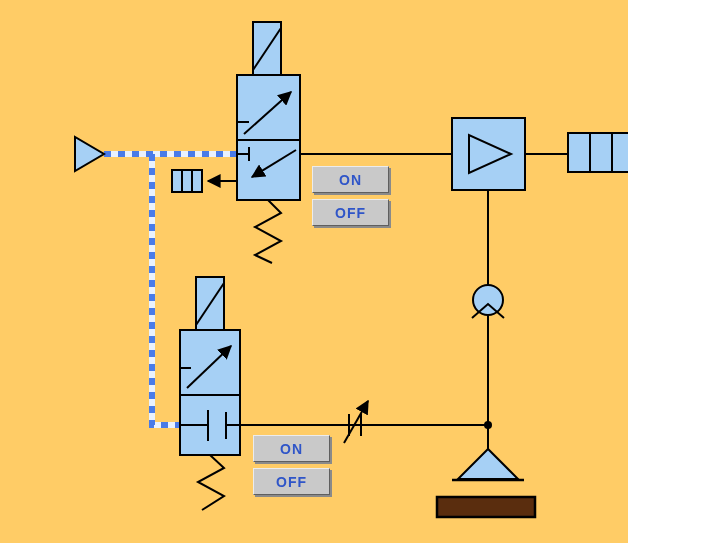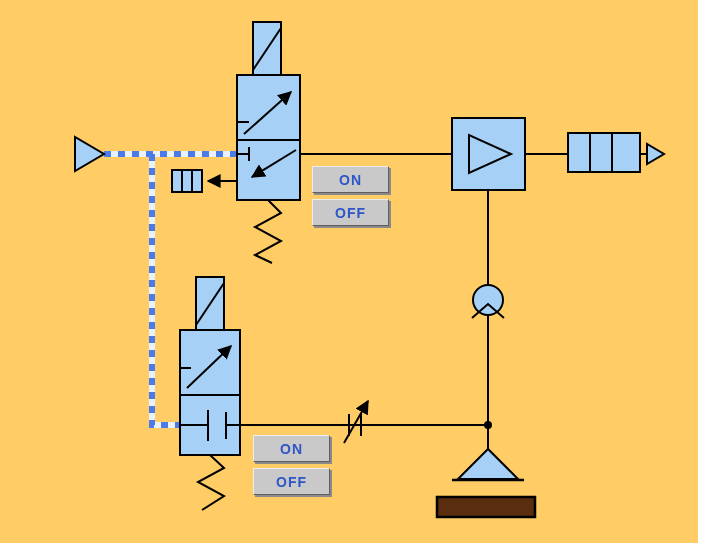"ON" .stage { width: 698px -> 628px }
